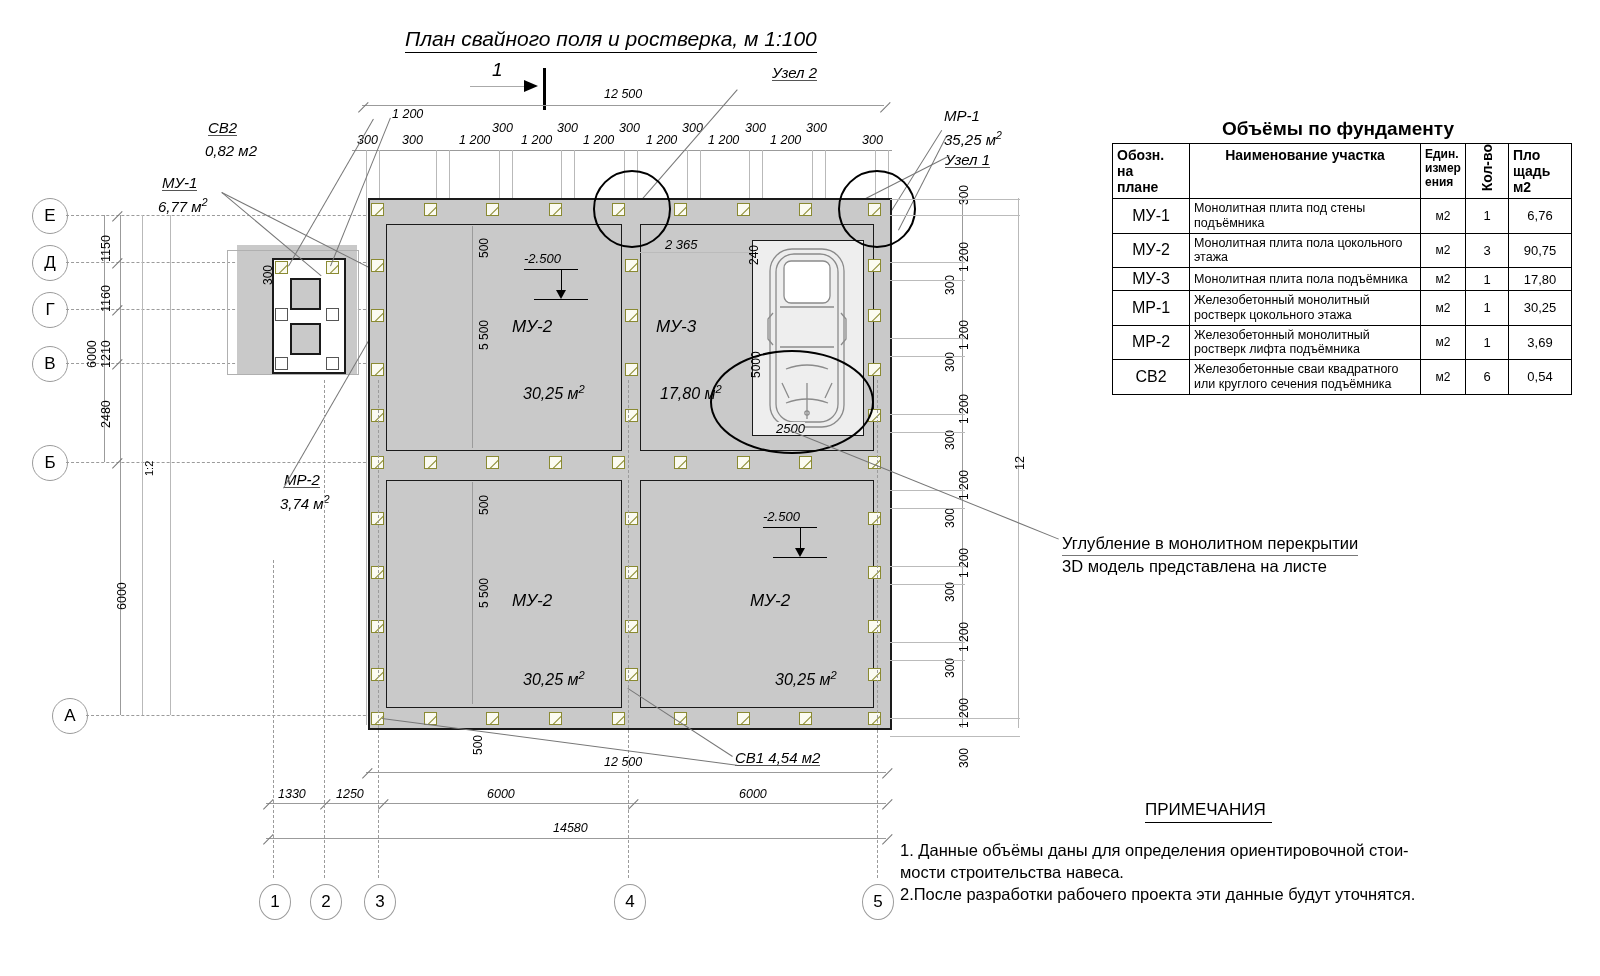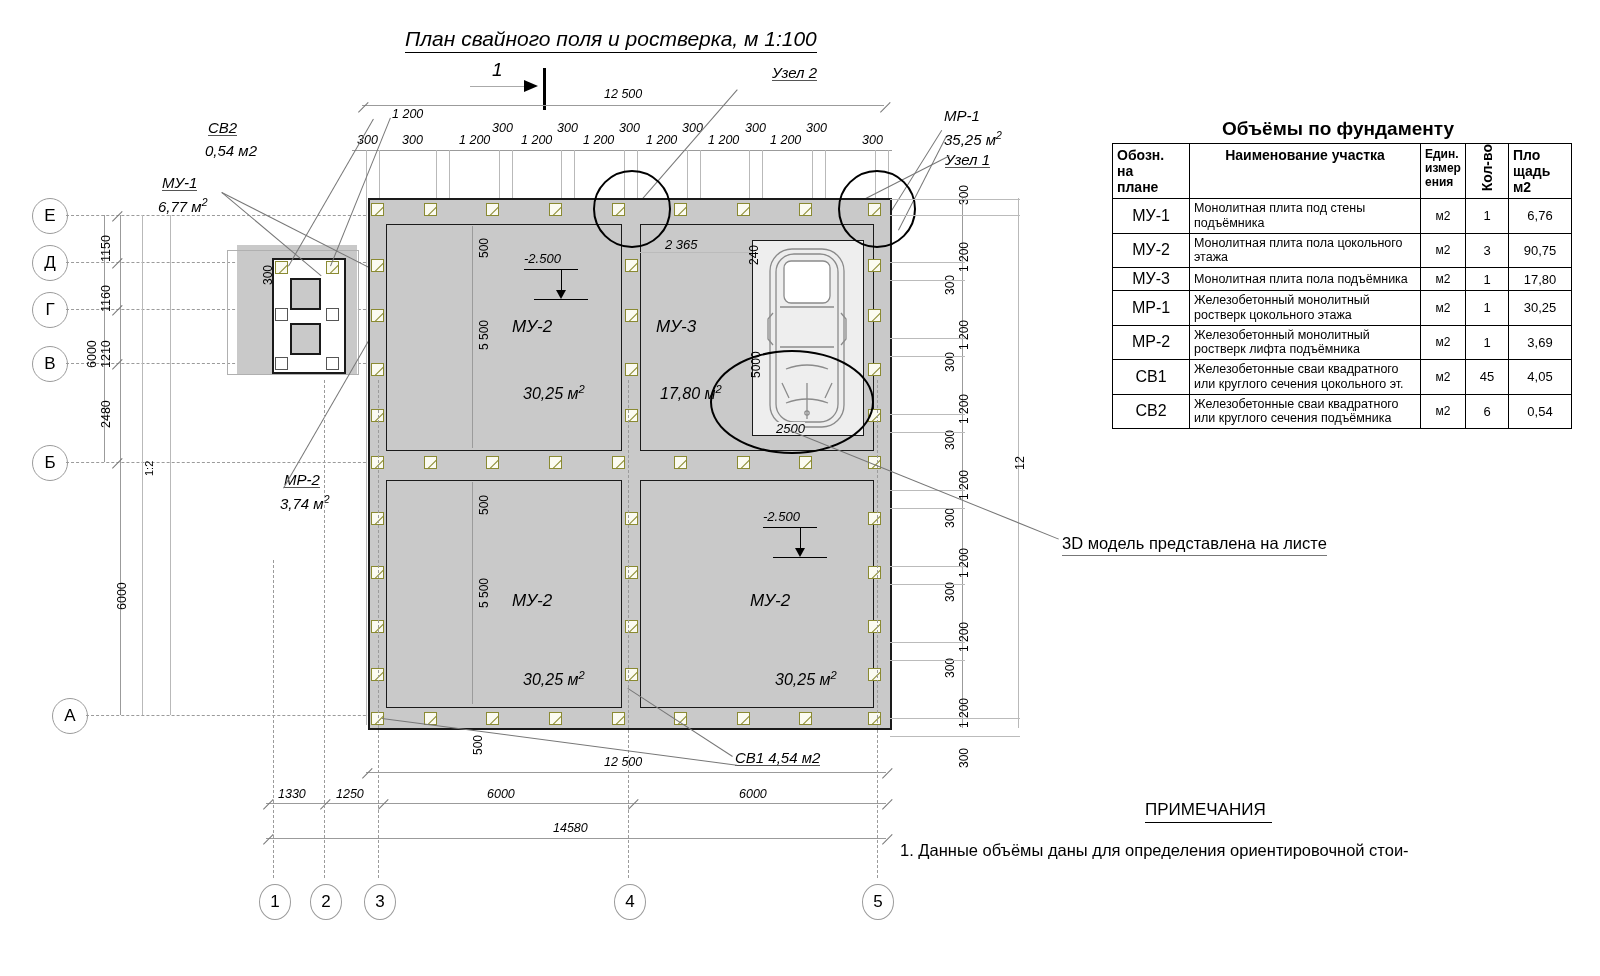"0,54 м2" div.t { text: 0,54 -> 0,82 }
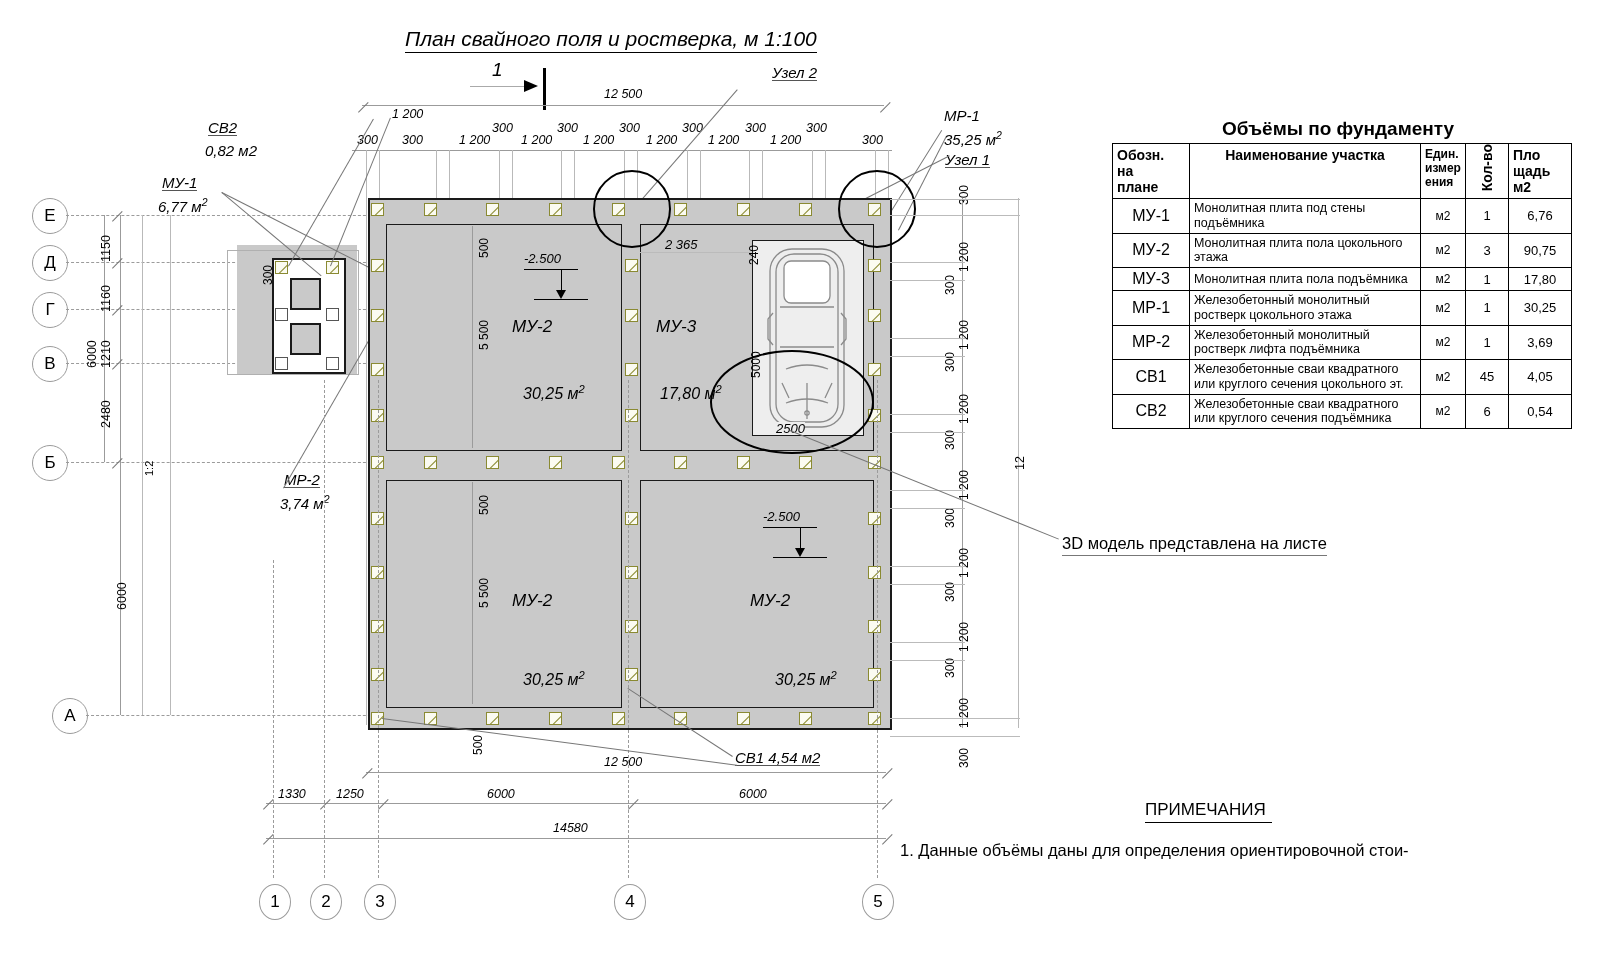"СВ1" tr { html: <tr> <td>СВ1</td> <td>Железобетонные сваи квадратного или круглого сечения цокольного эт.</td> <td>м2</td> <td>45</td> <td>4,05</td> </tr> -> none }
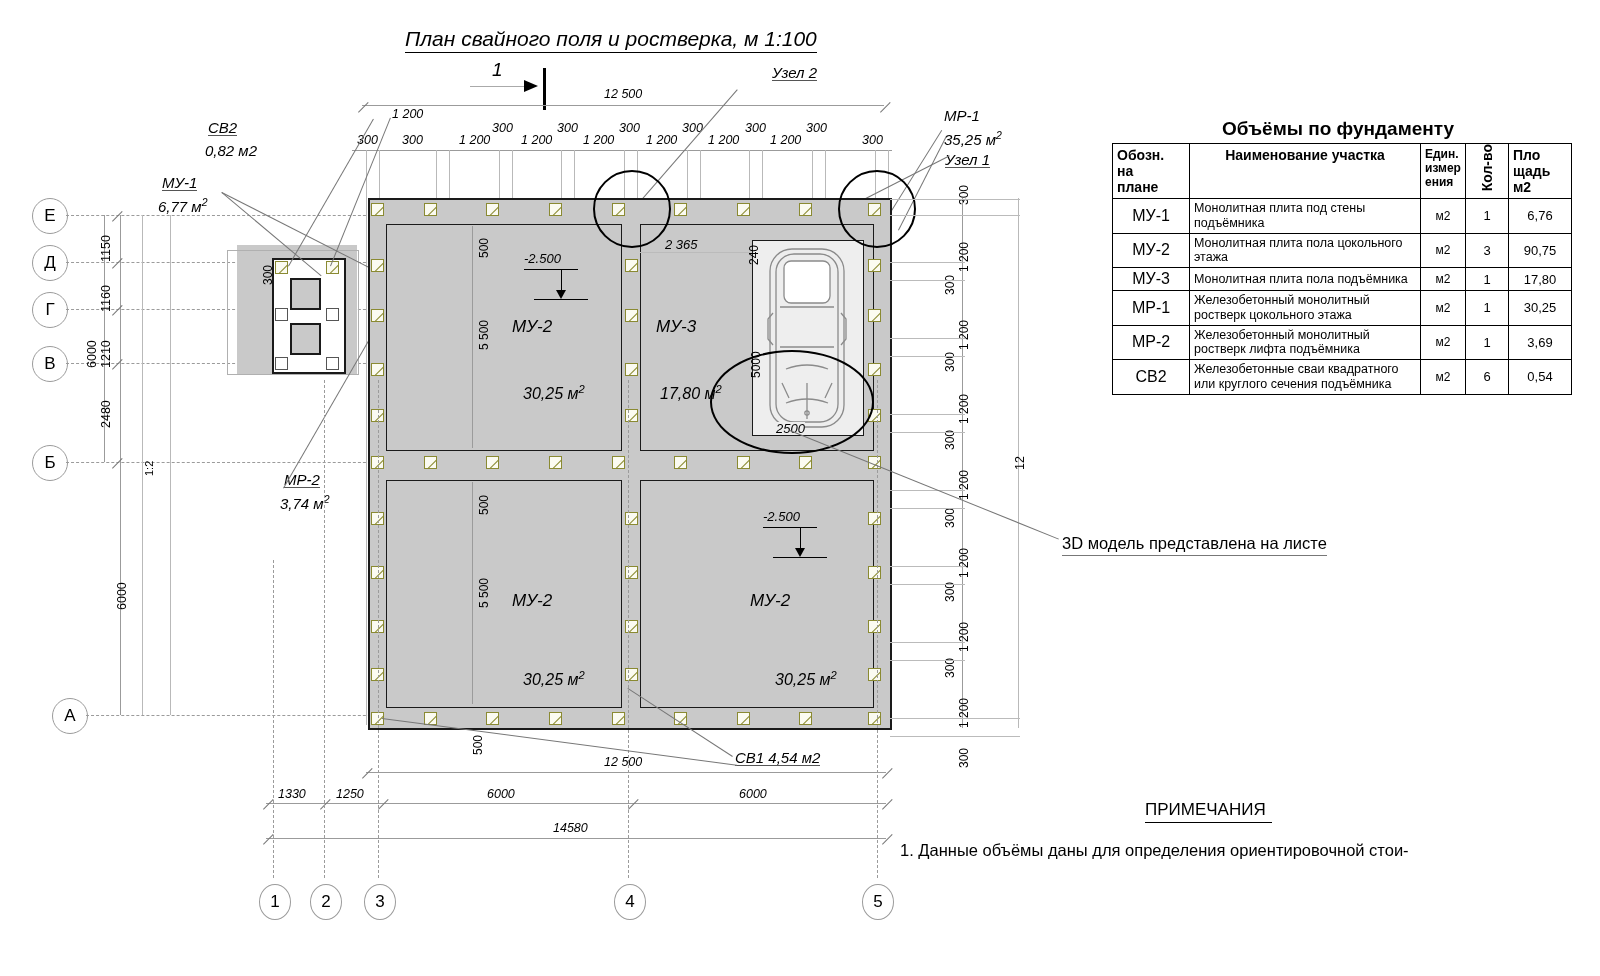"Углубление в монолитном перекрытии" div { html: none -> <div>Углубление в монолитном перекрытии</div> }
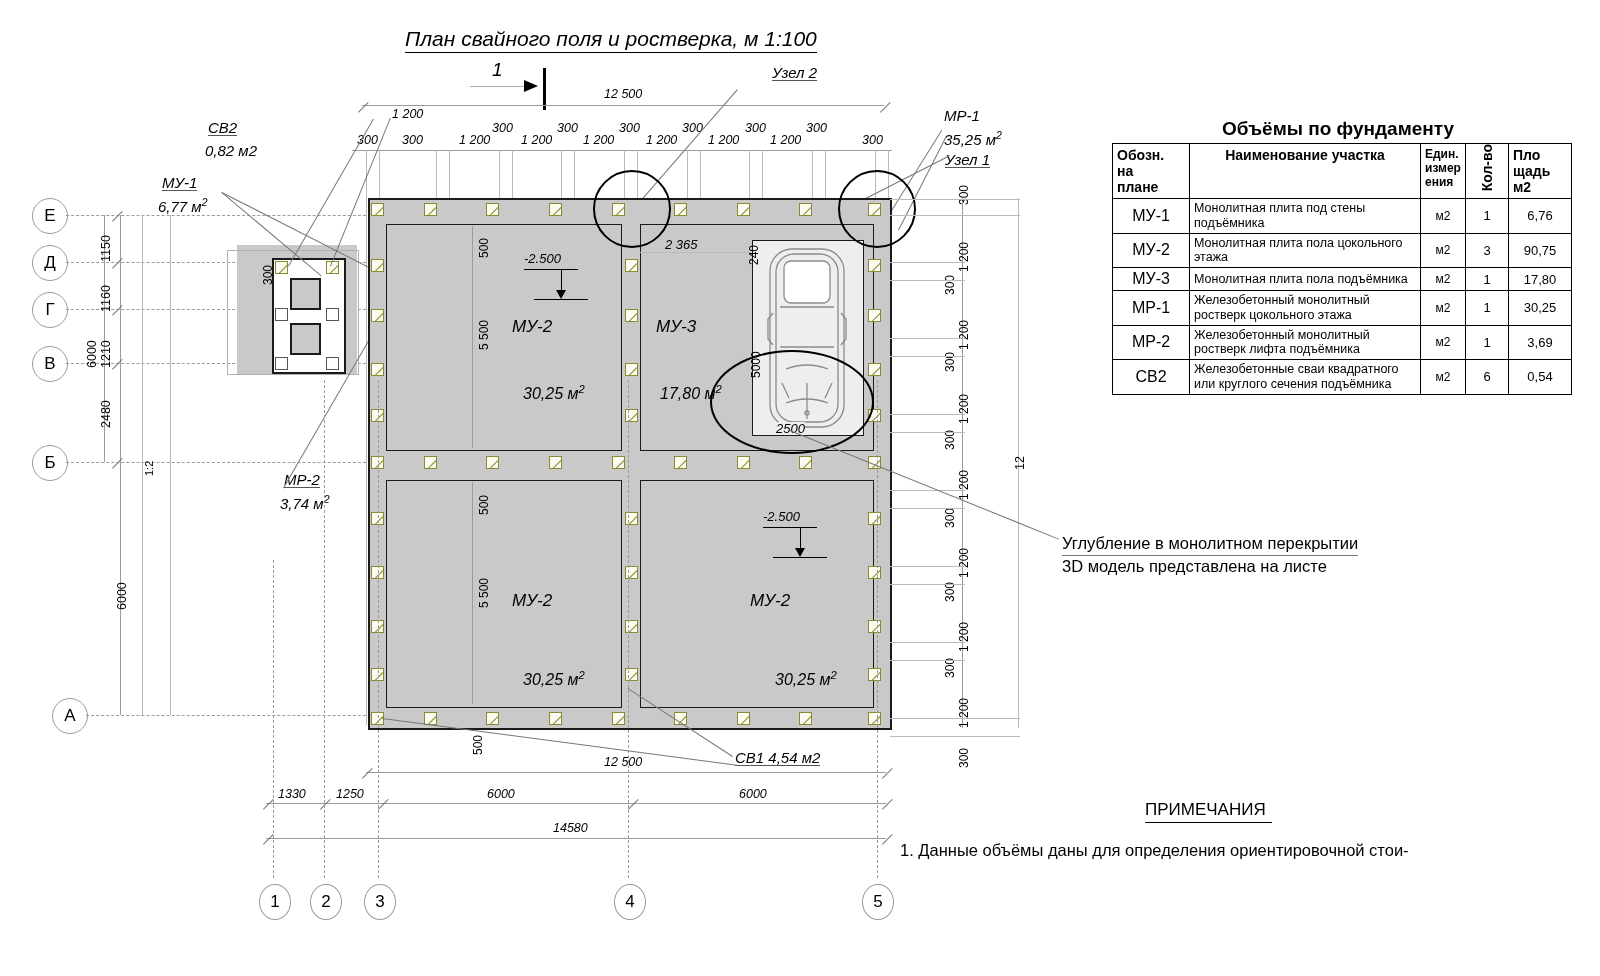"мости строительства навеса." div { html: none -> <div>мости строительства навеса.</div> }
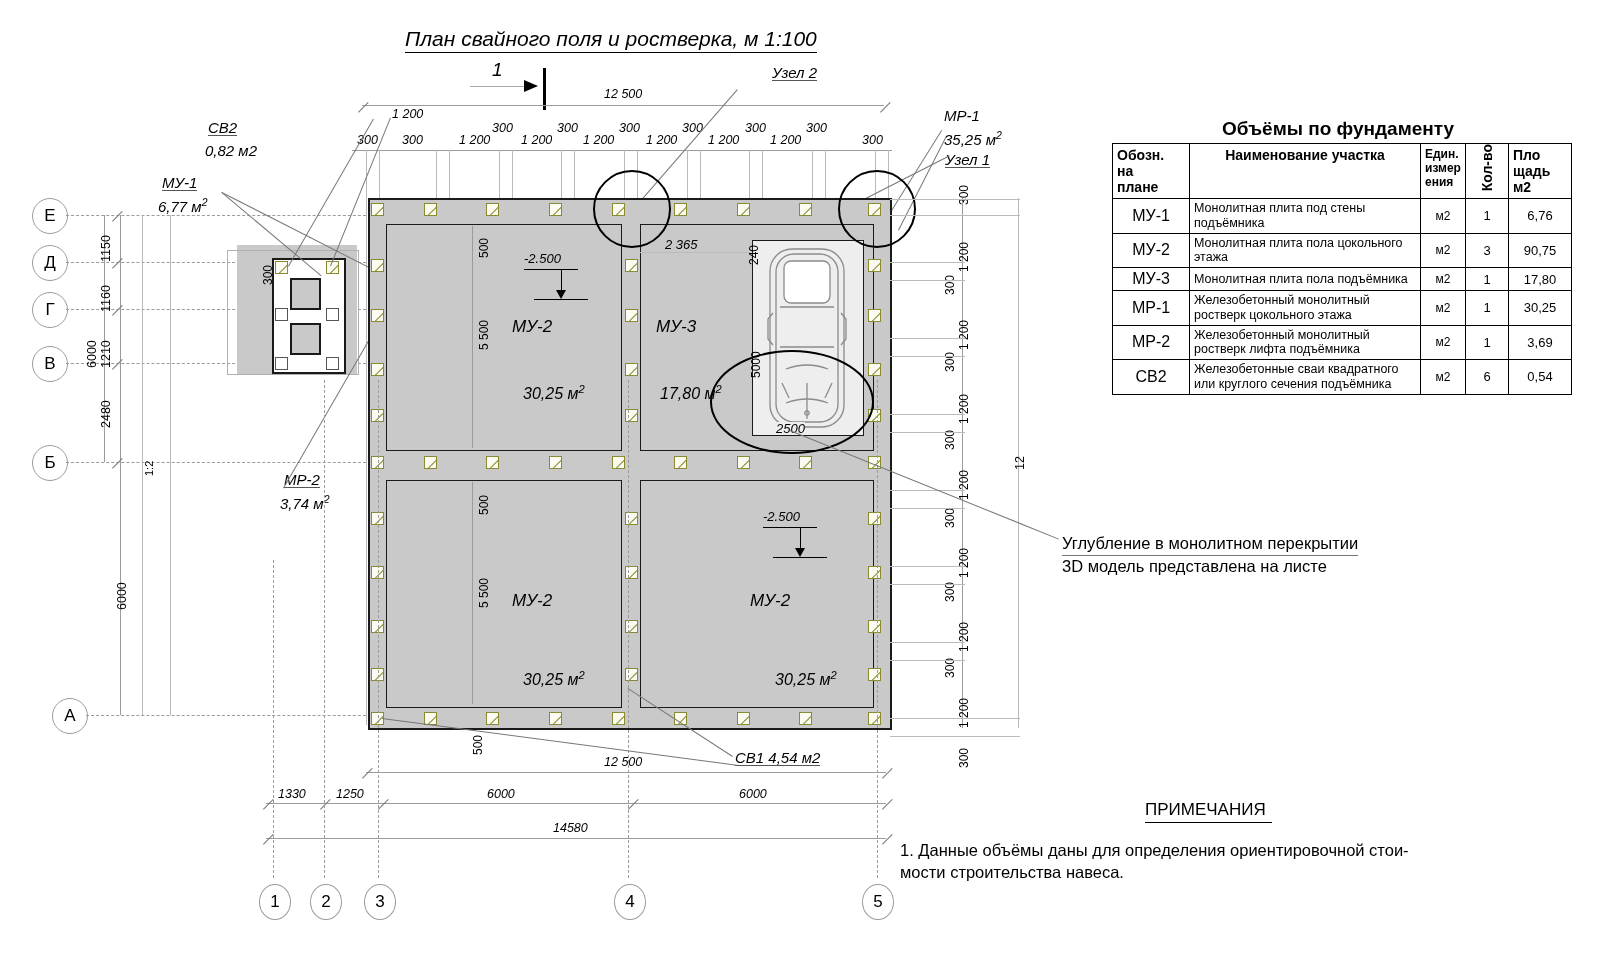"2.После разработки рабочего проекта эти" div { html: none -> <div>2.После разработки рабочего проекта эти данные будут уточнятся.</div> }
